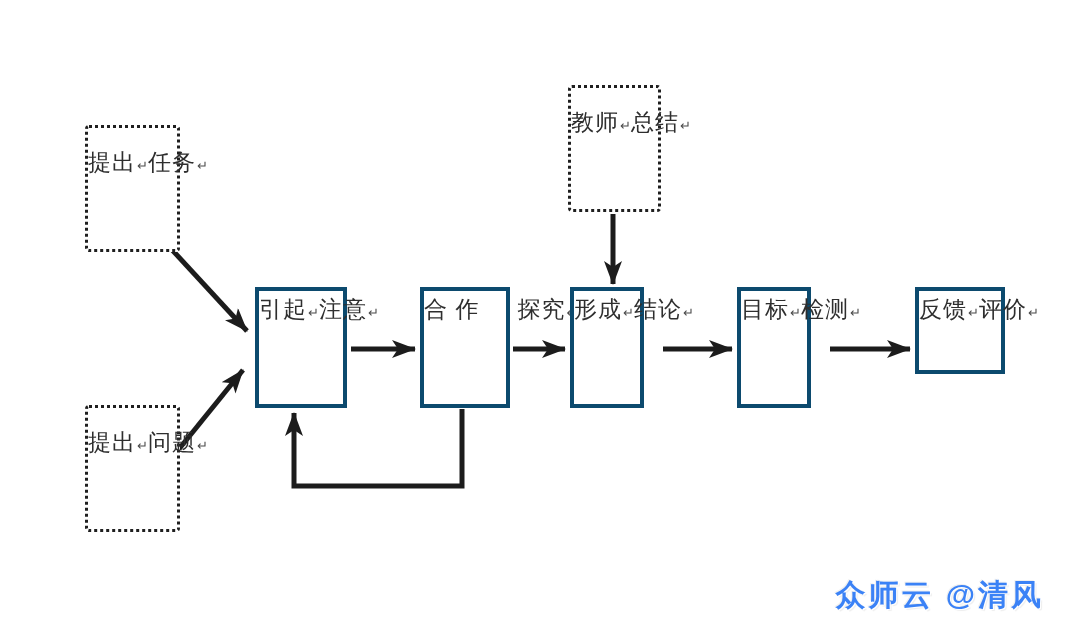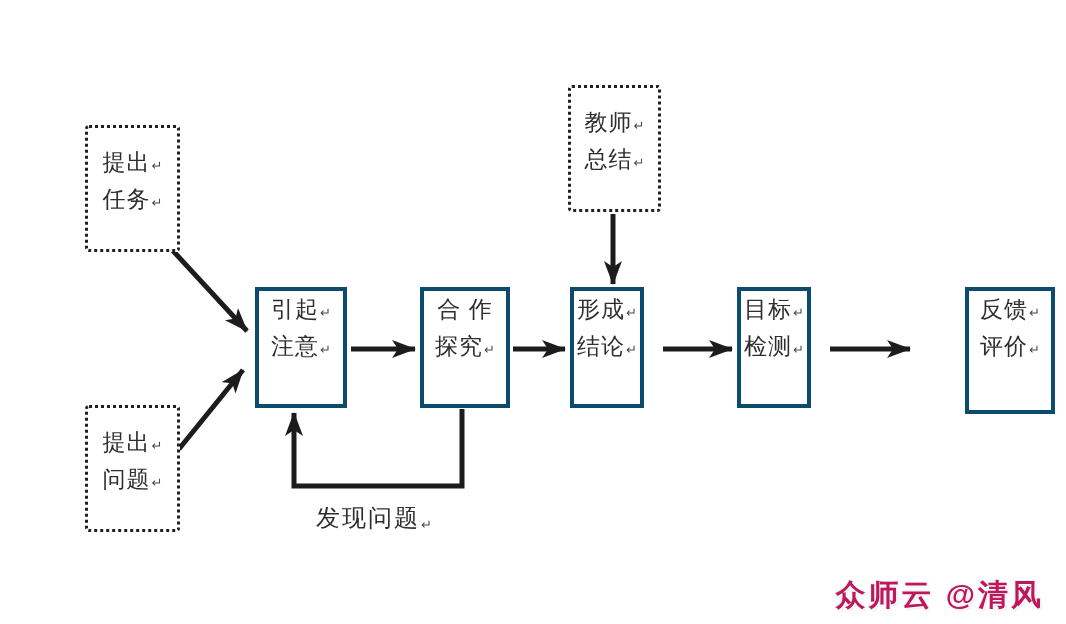"教师" .node { align-items: center -> flex-start; flex-direction: column -> row }
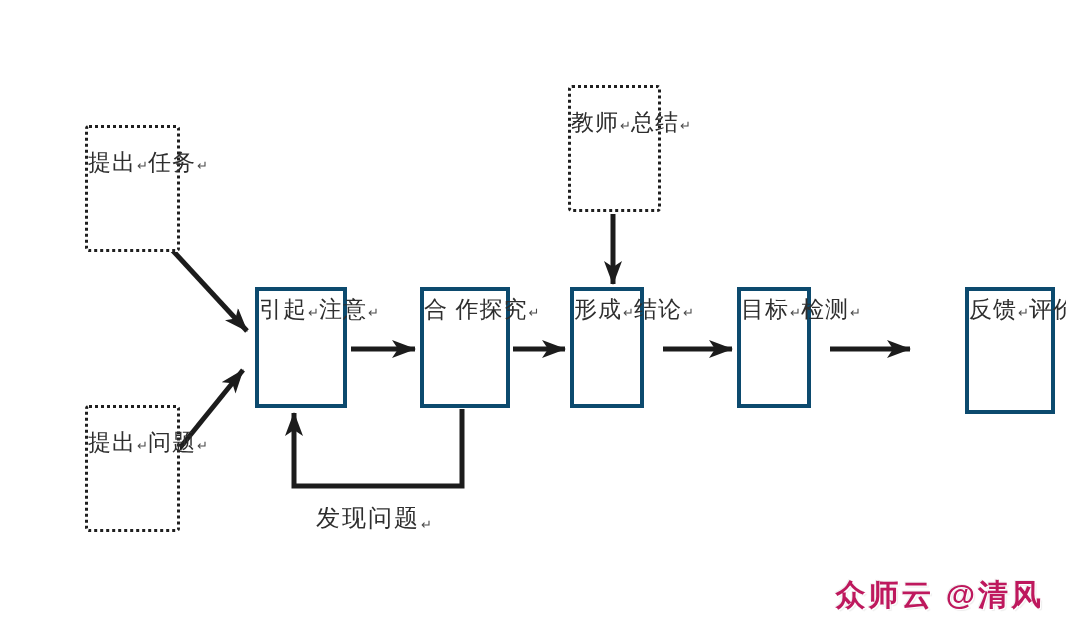"合 作" .box-inquiry { gap: none -> 38px }
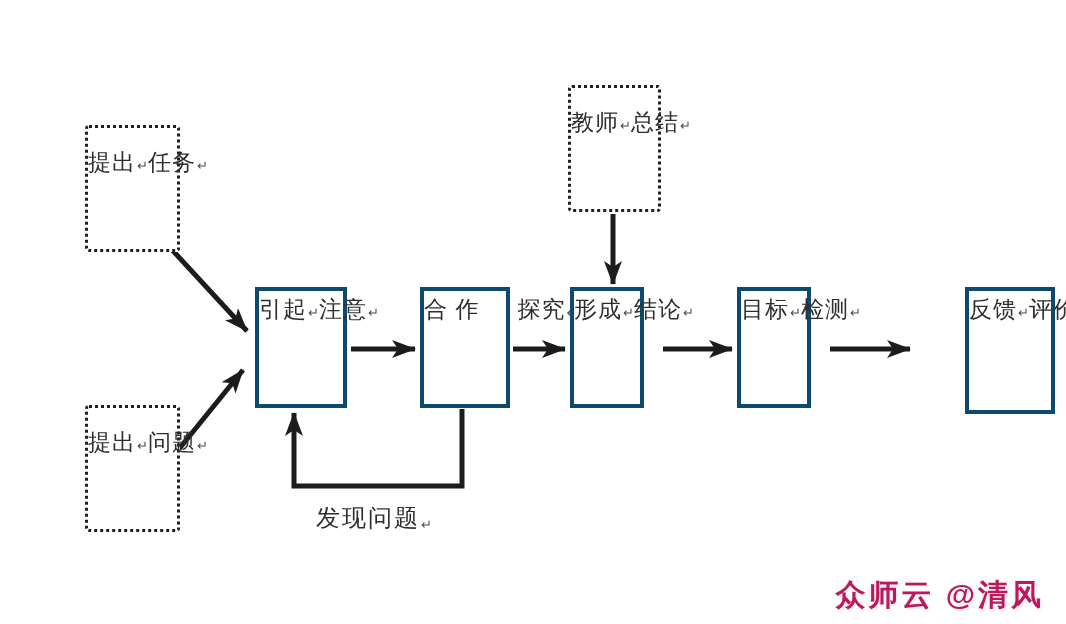"反馈" .box-feedback { height: 127px -> 87px; left: 965px -> 915px }
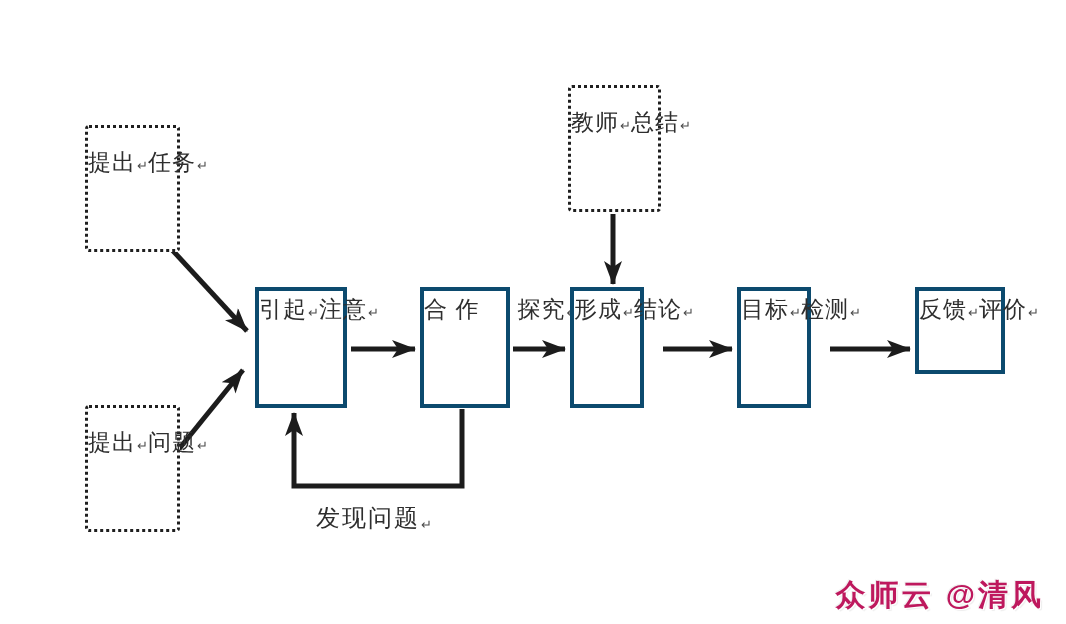"发现问题↵" div.loop-label { html: <div><span>发现问题</span><span>↵</span></div> -> none }
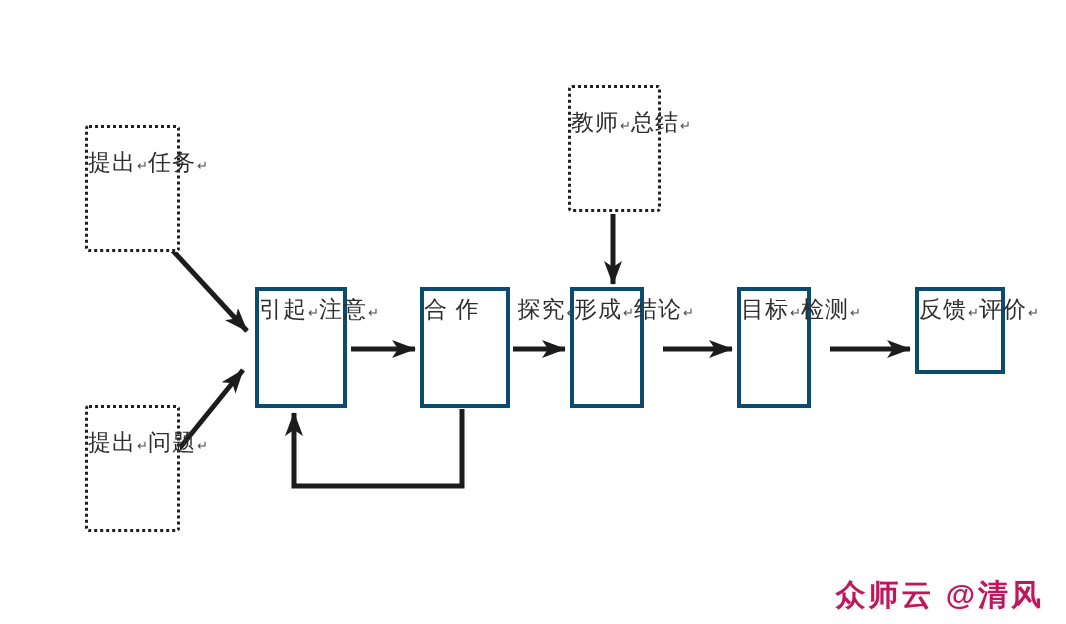"众师云 @清风" .watermark { color: #be185d -> #3b82f6 }
